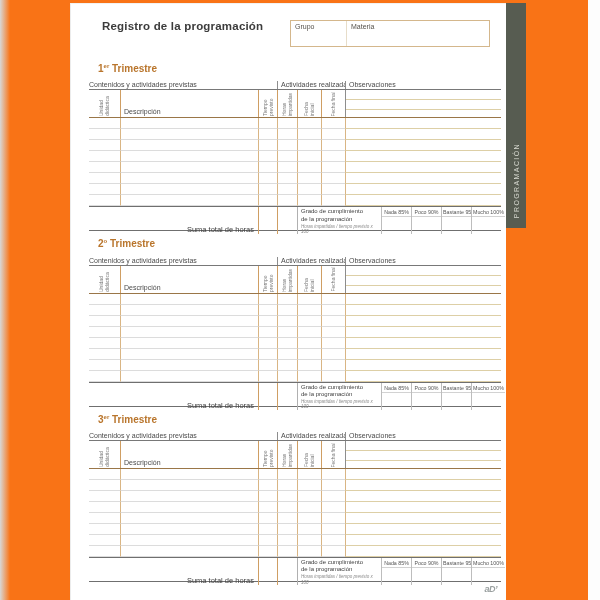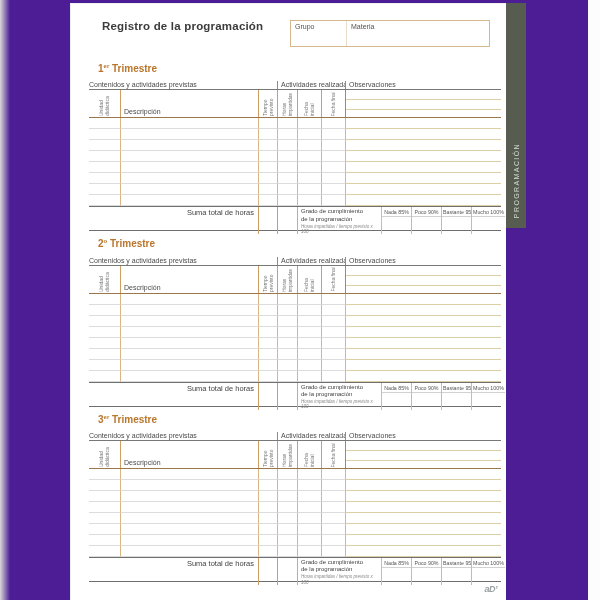"Registro de la programación" .canvas { background: #4c1d95 -> #f97316 }
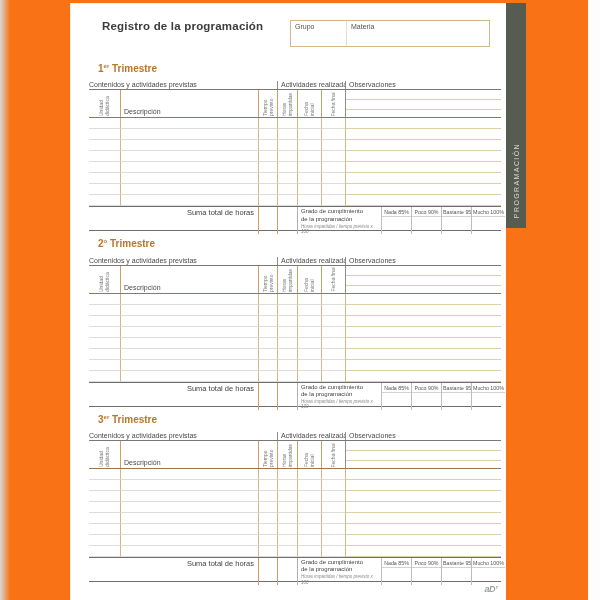"Suma total de horas" .f-suma { padding: 1px 4px 0 0 -> 18px 4px 0 0 }
